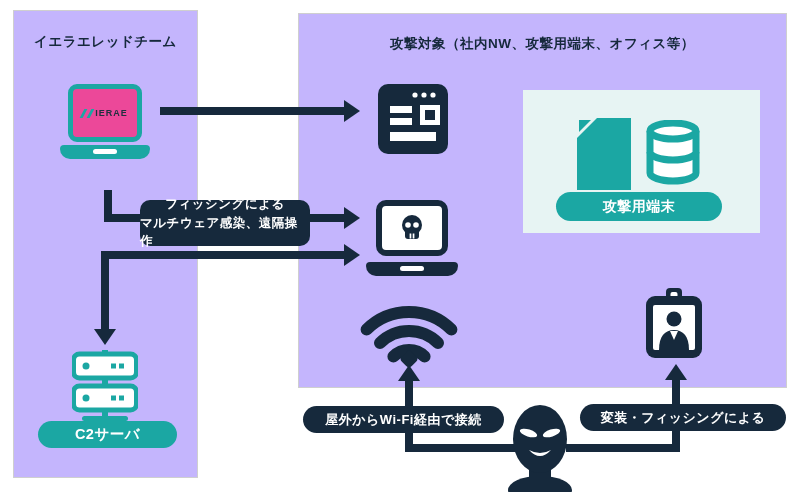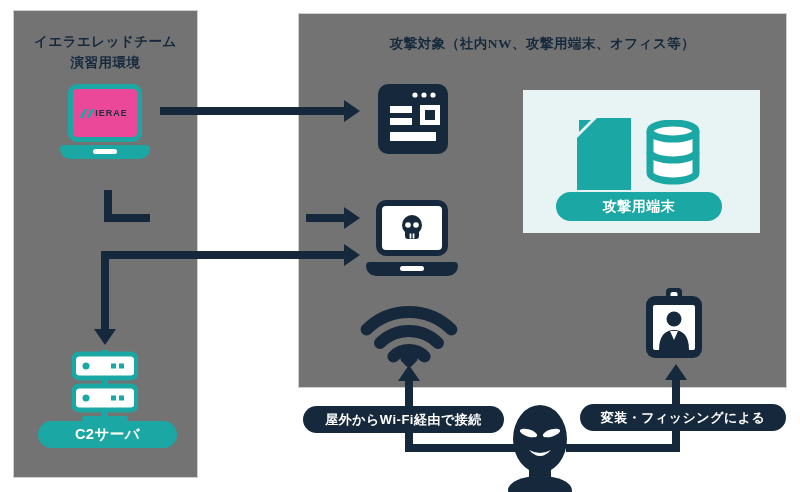"イエラエレッドチーム" .box { background: #737373 -> #c4b5fd; font-family: Liberation Serif, serif -> none }
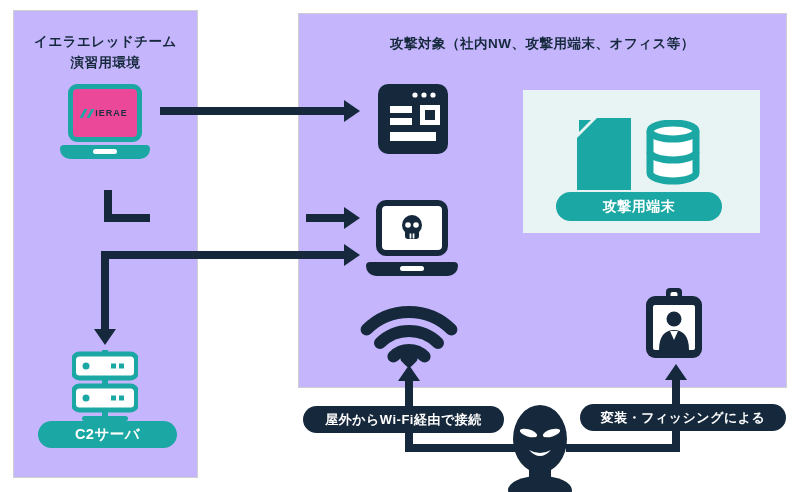"演習用環境" div { html: <div>演習用環境</div> -> none }
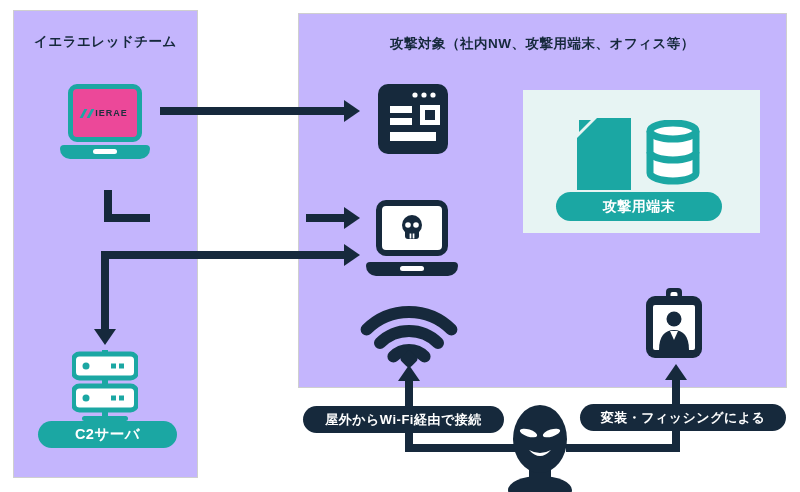"フィッシングによる" div.pill { html: none -> <div> <div>フィッシングによる</div> <div>マルチウェア感染、遠隔操作</div> </div> }
